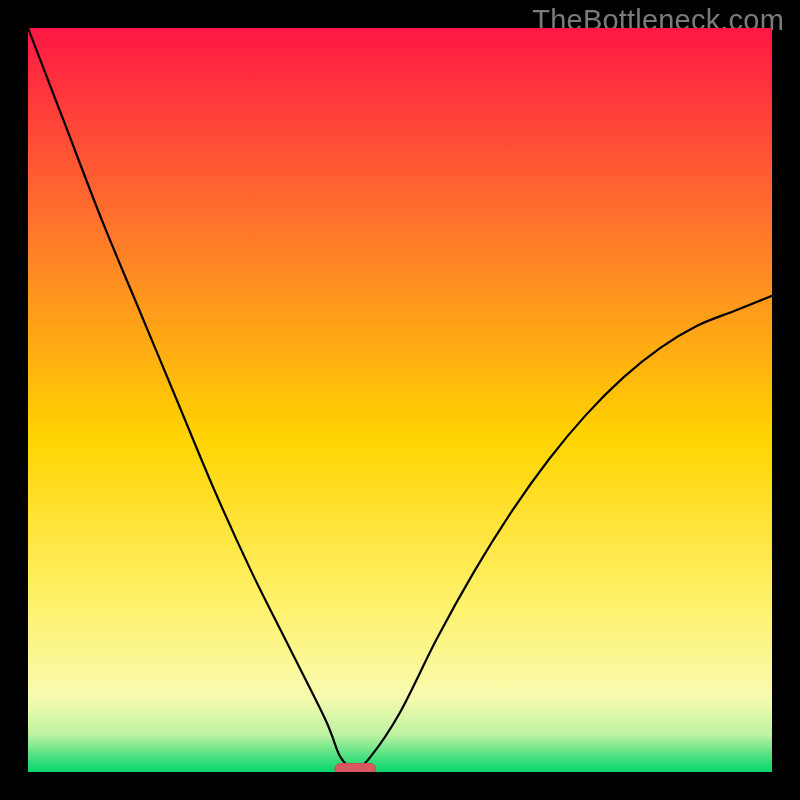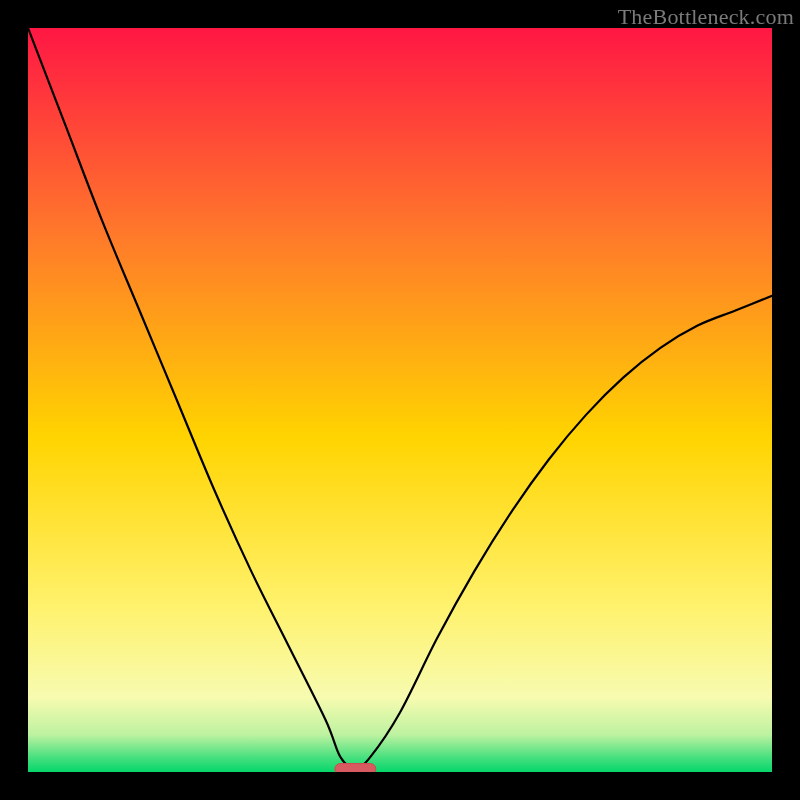"TheBottleneck.com" .watermark { font-family: Liberation Serif, serif -> Liberation Sans, sans-serif; font-size: 22px -> 29px; right: 6px -> 16px }
